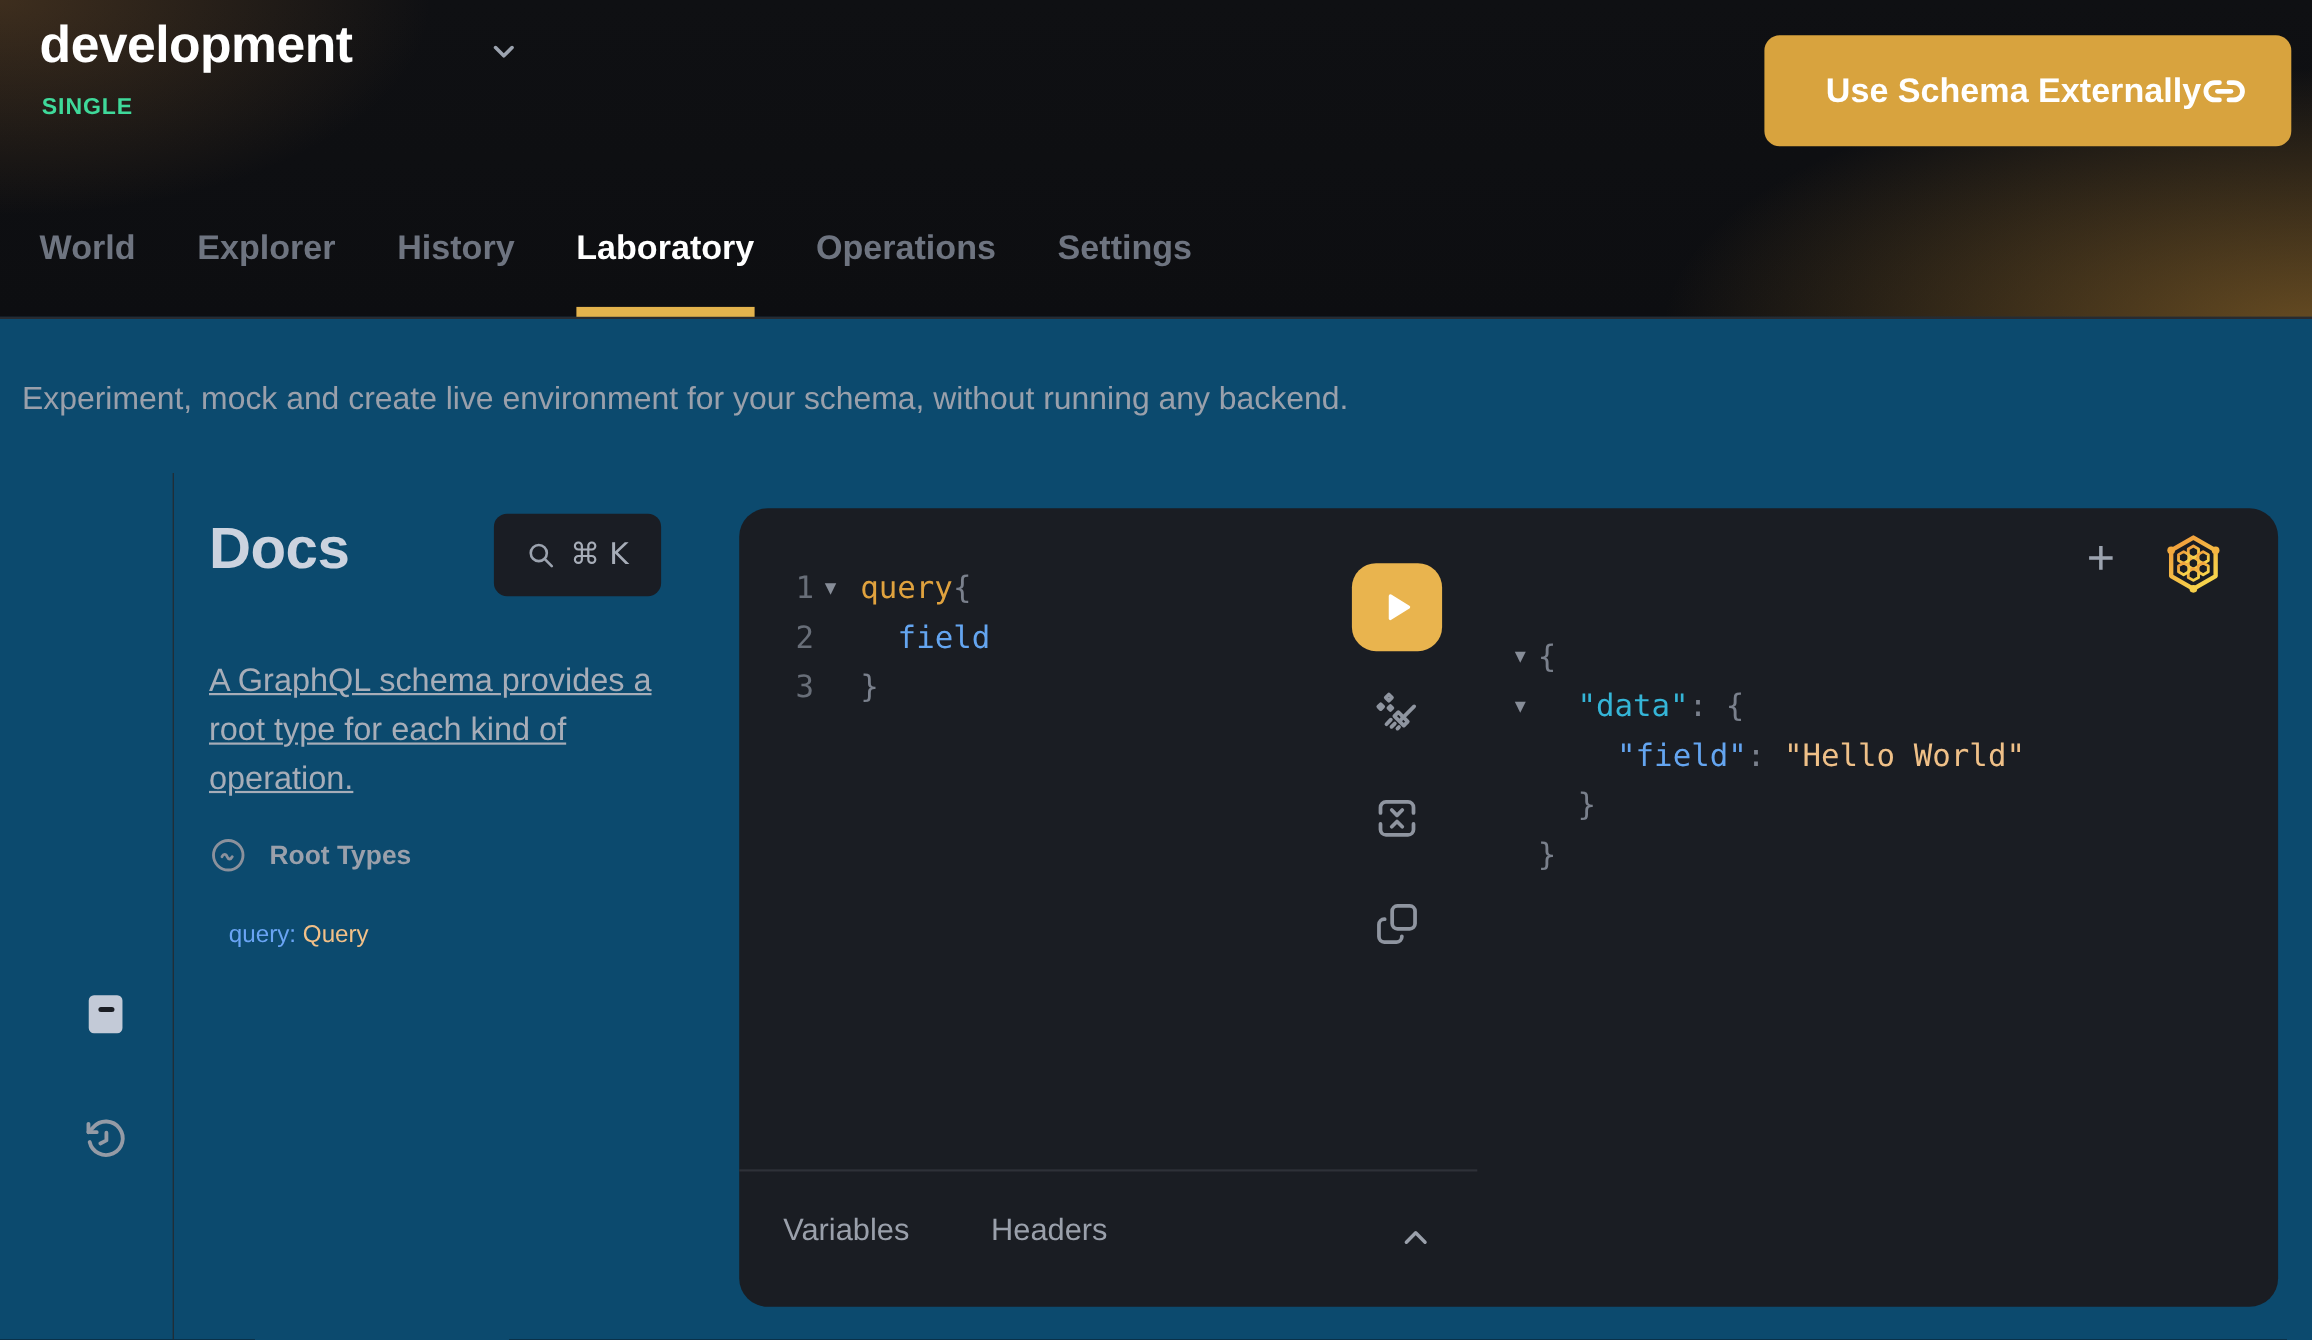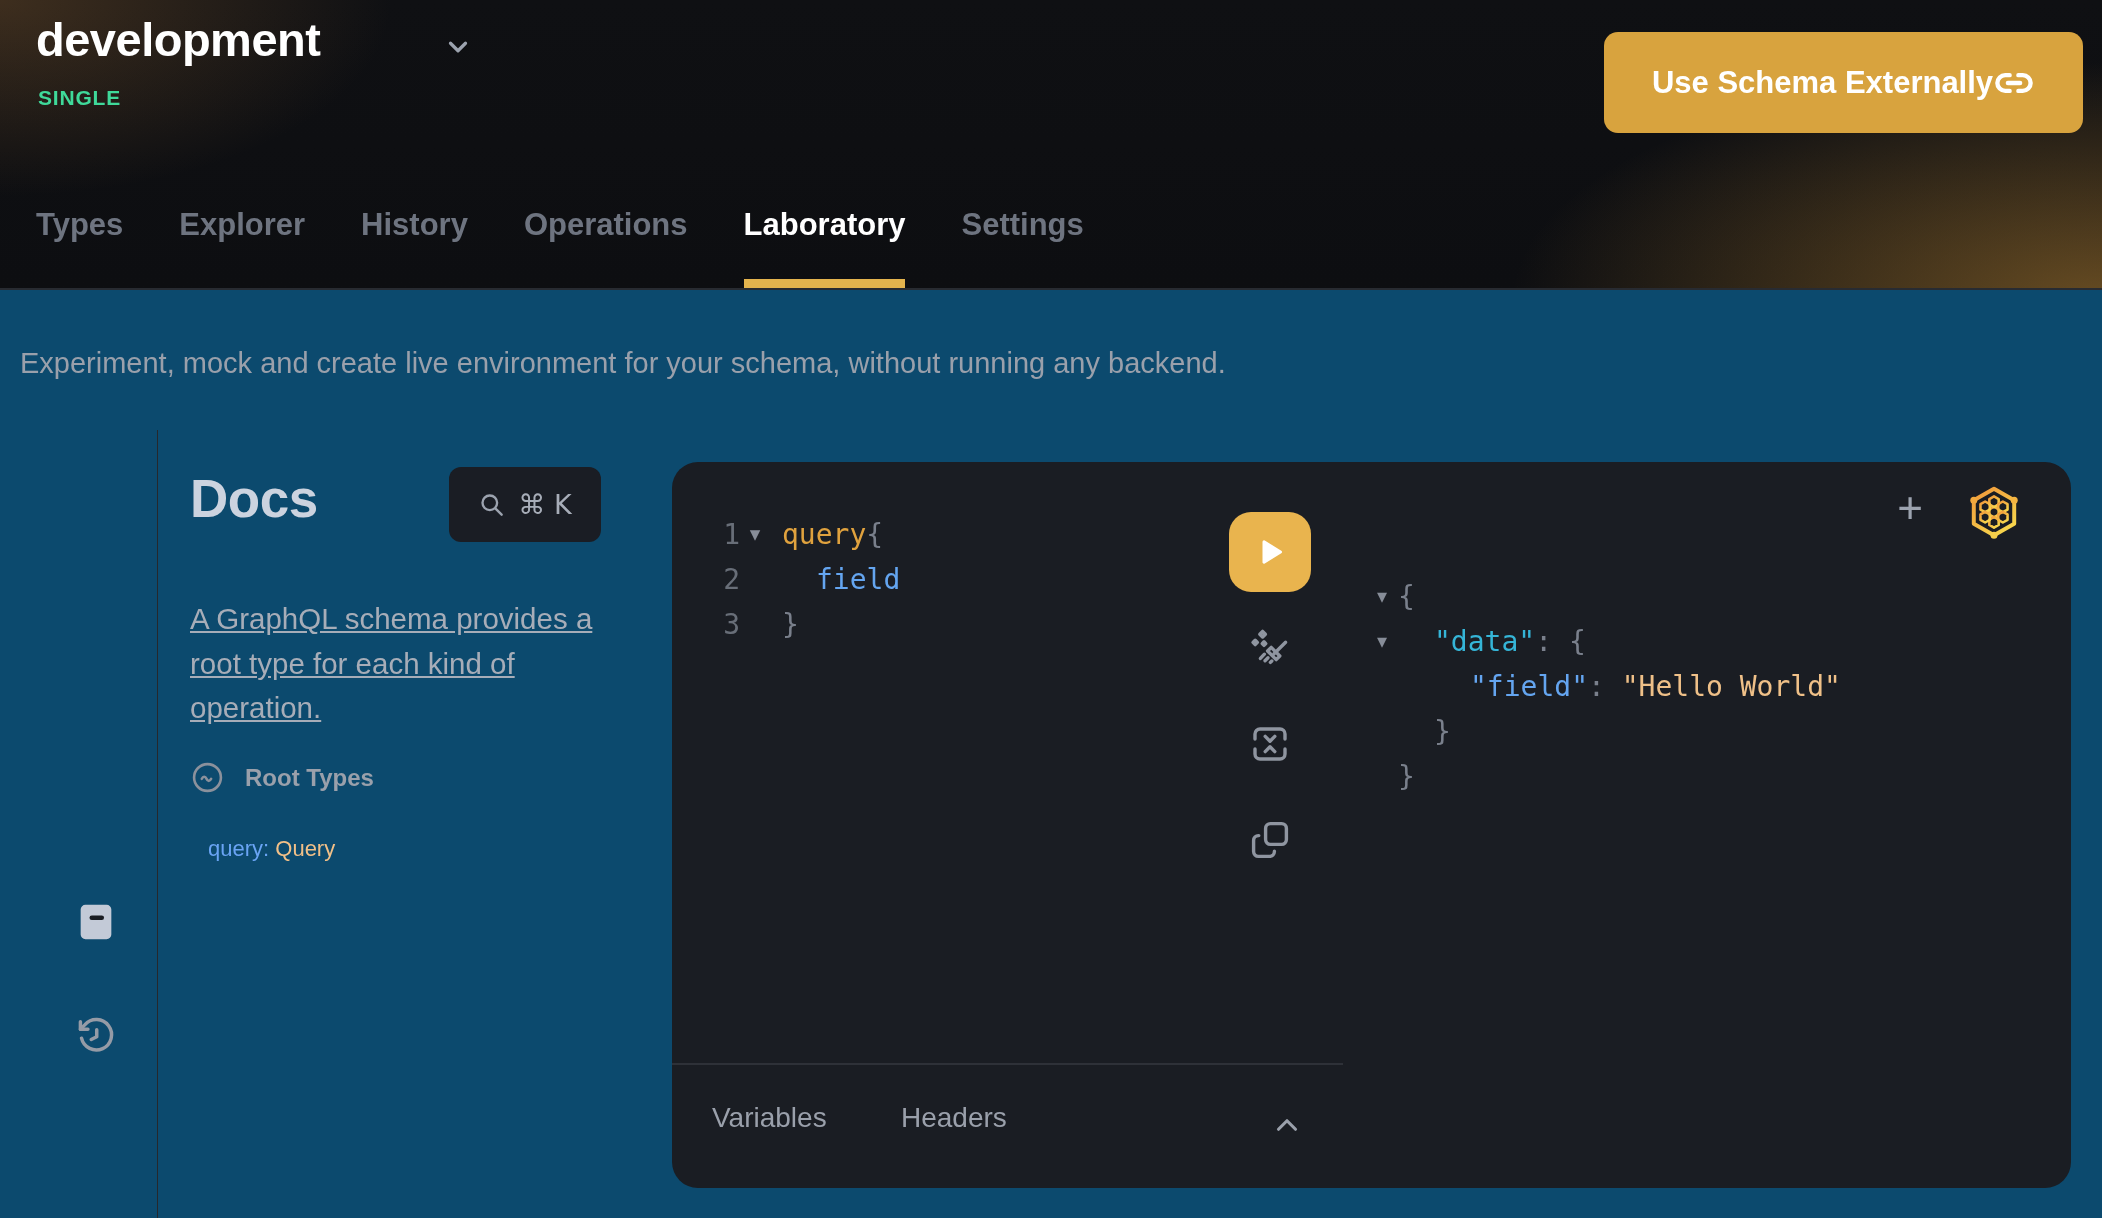"Use Schema Externally" .use-schema-btn { justify-content: center -> flex-end }
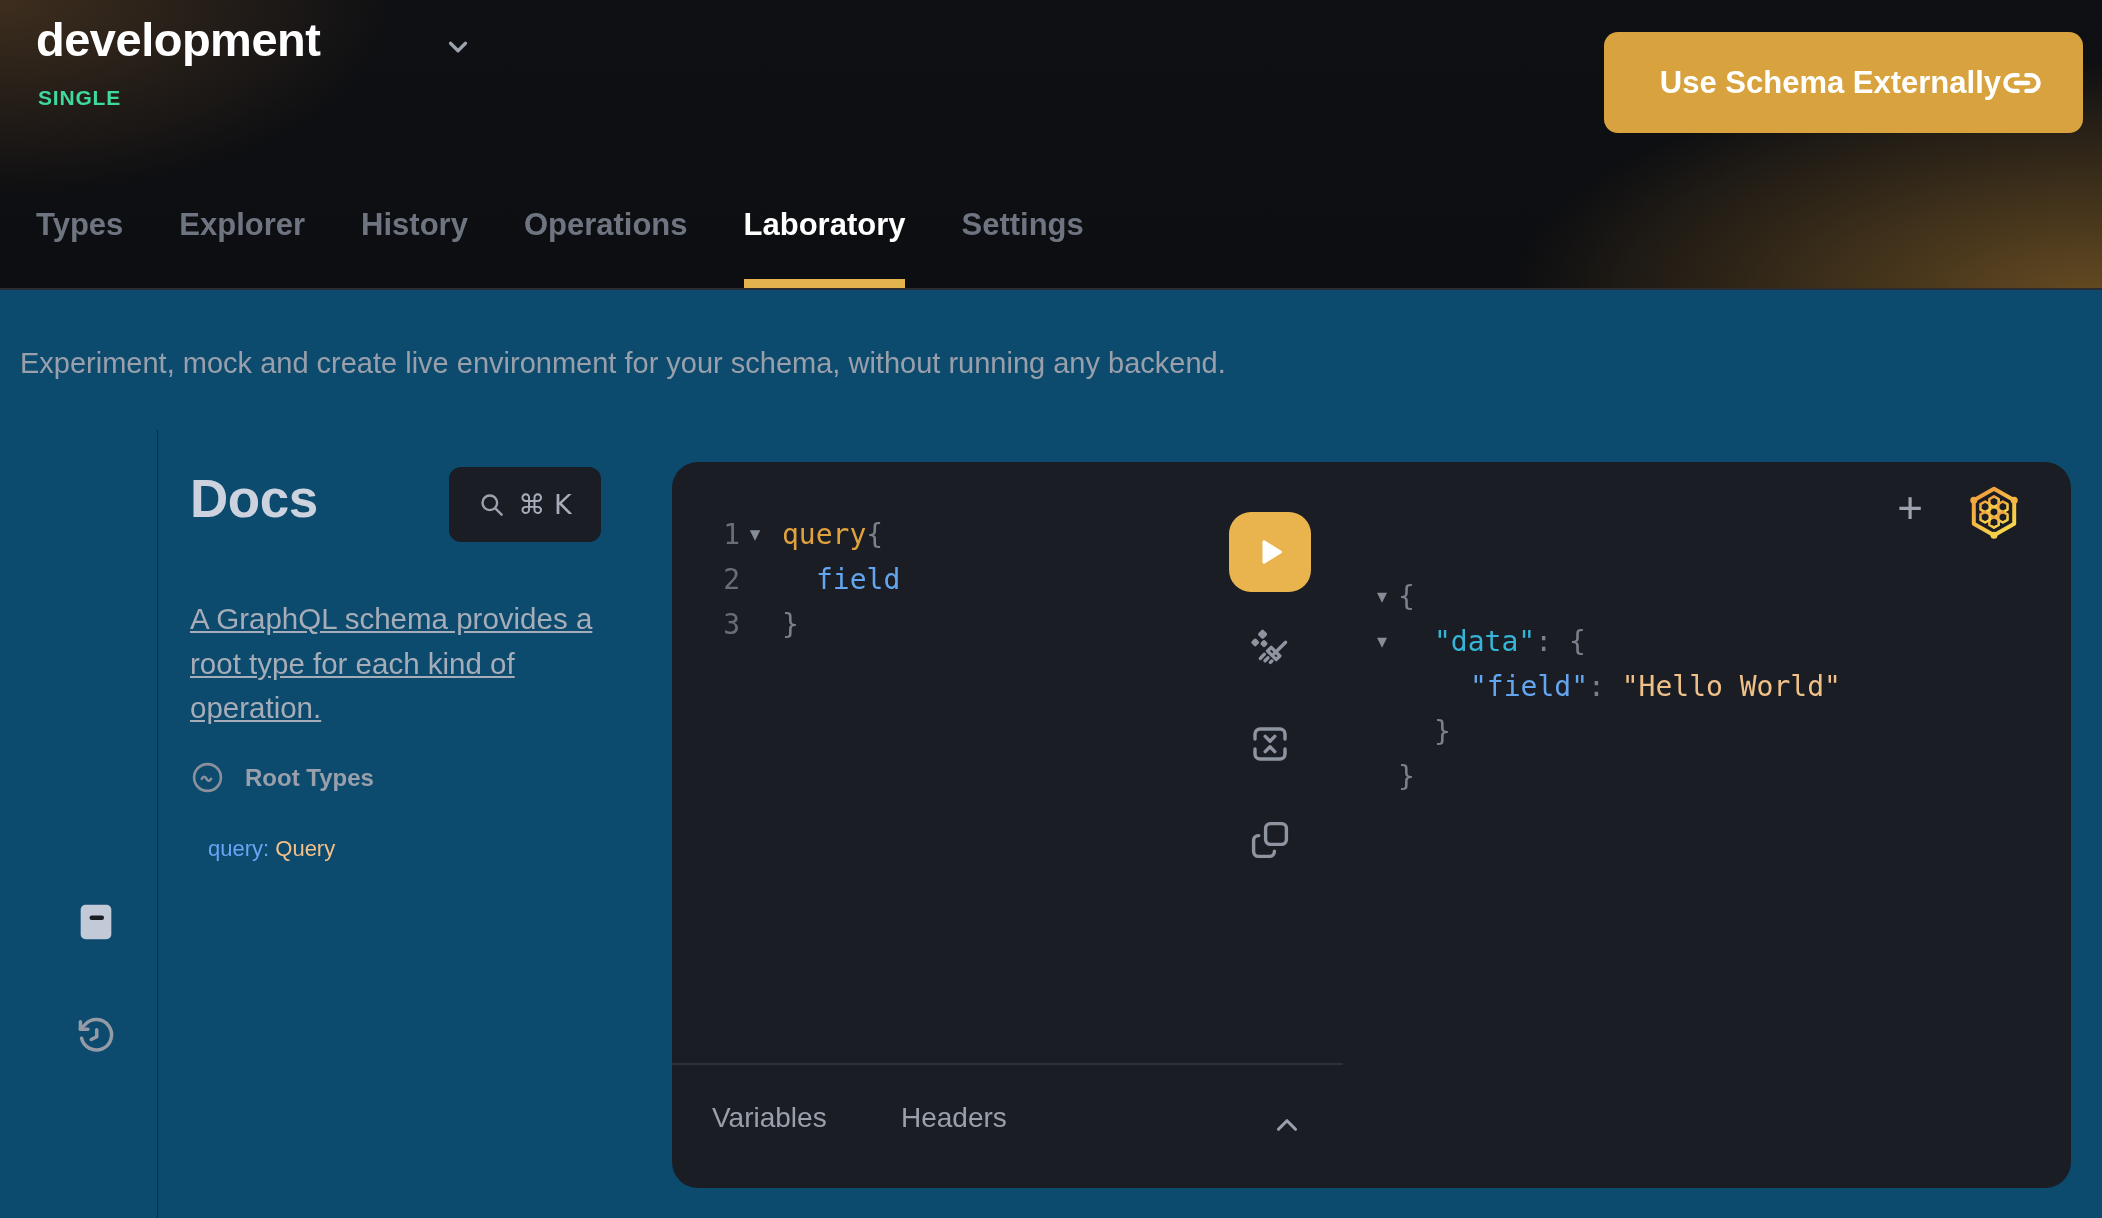"Types" div.tab { text: Types -> World }
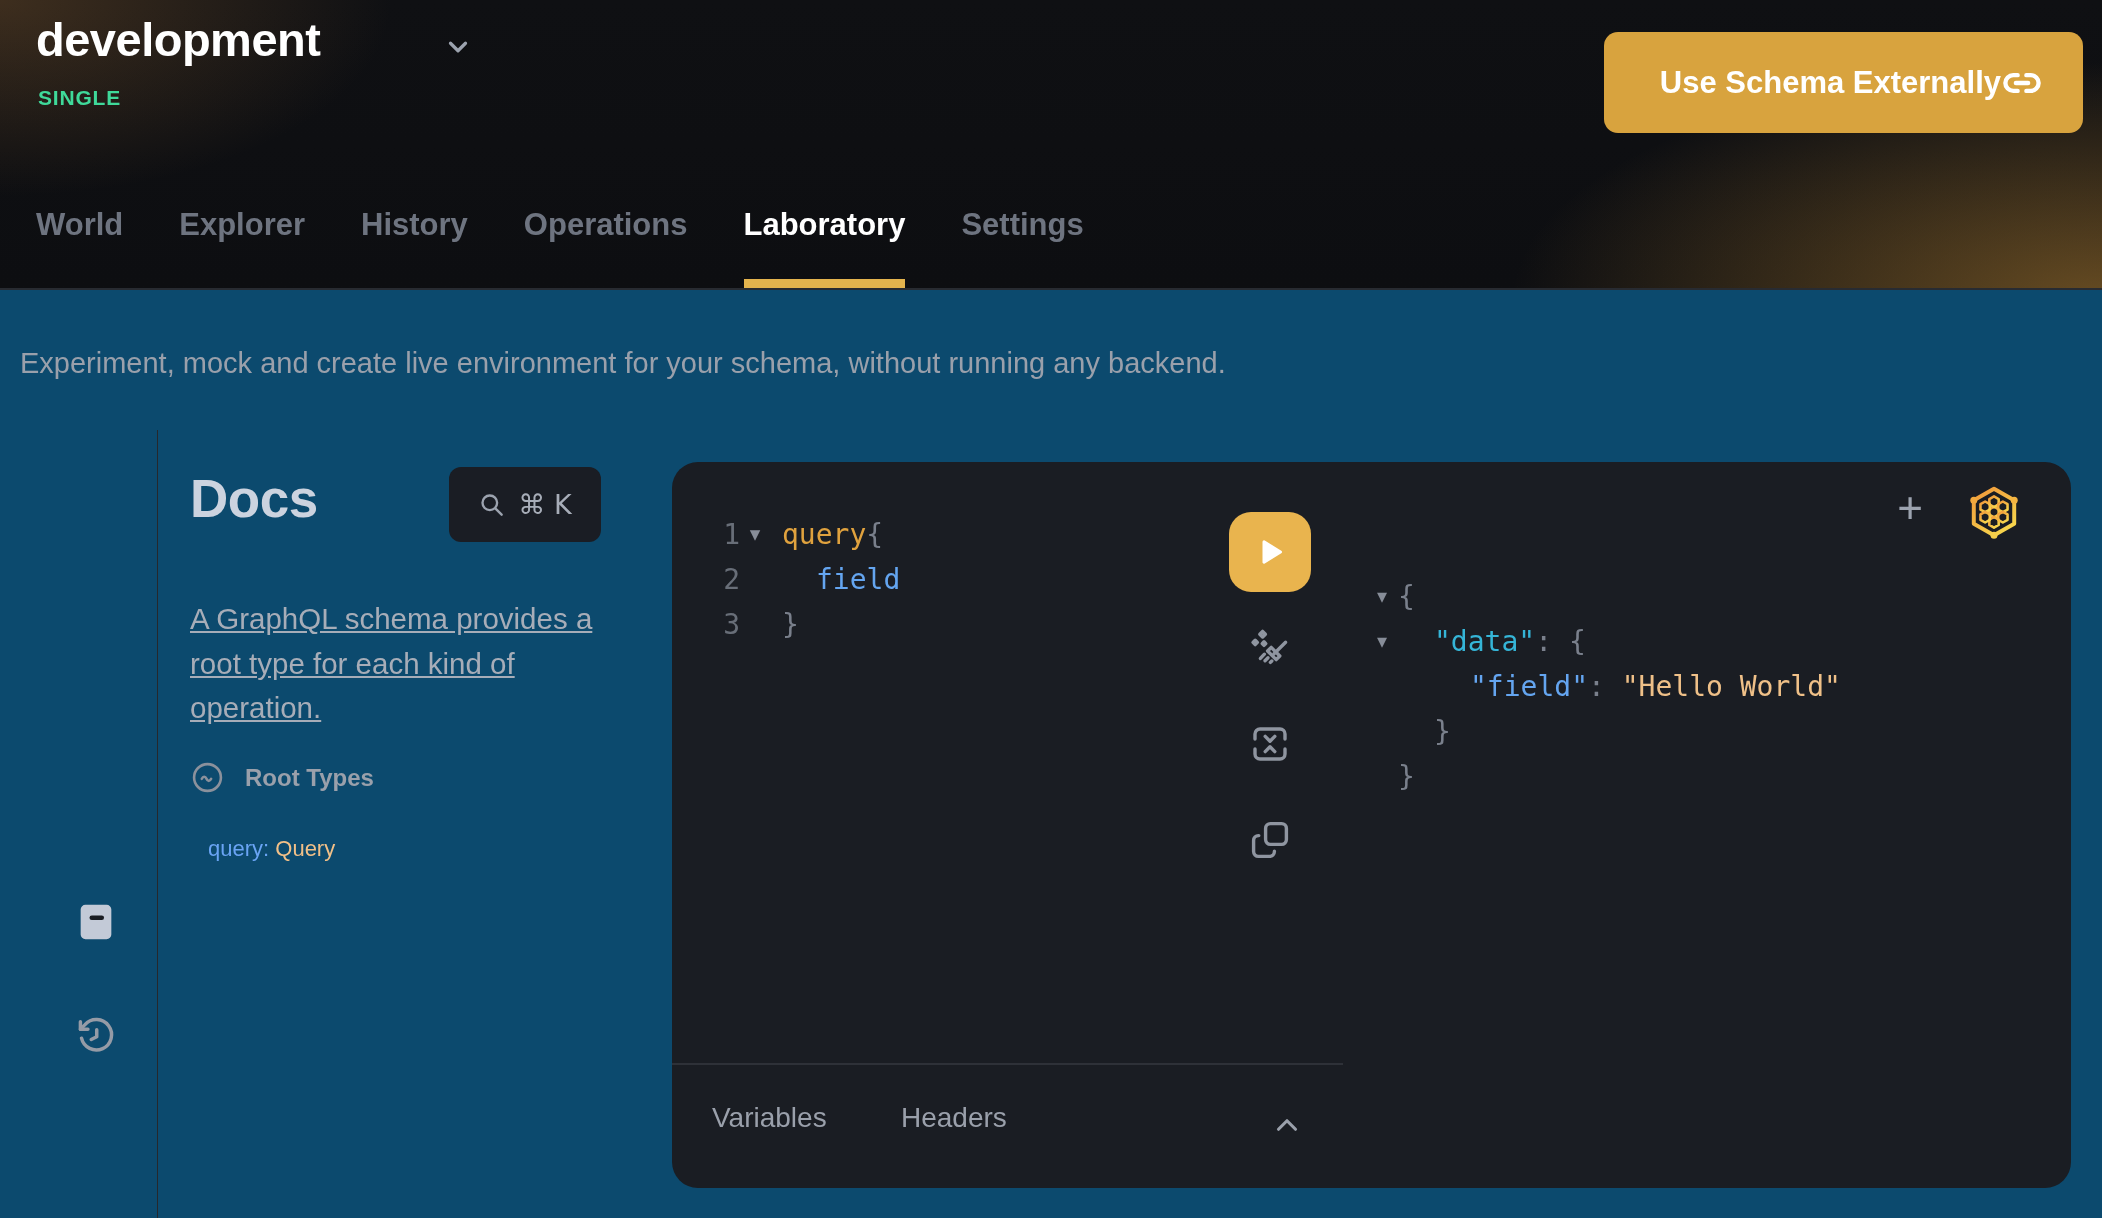"Operations" div.tab { order: before "Laboratory" -> after "Laboratory" }
